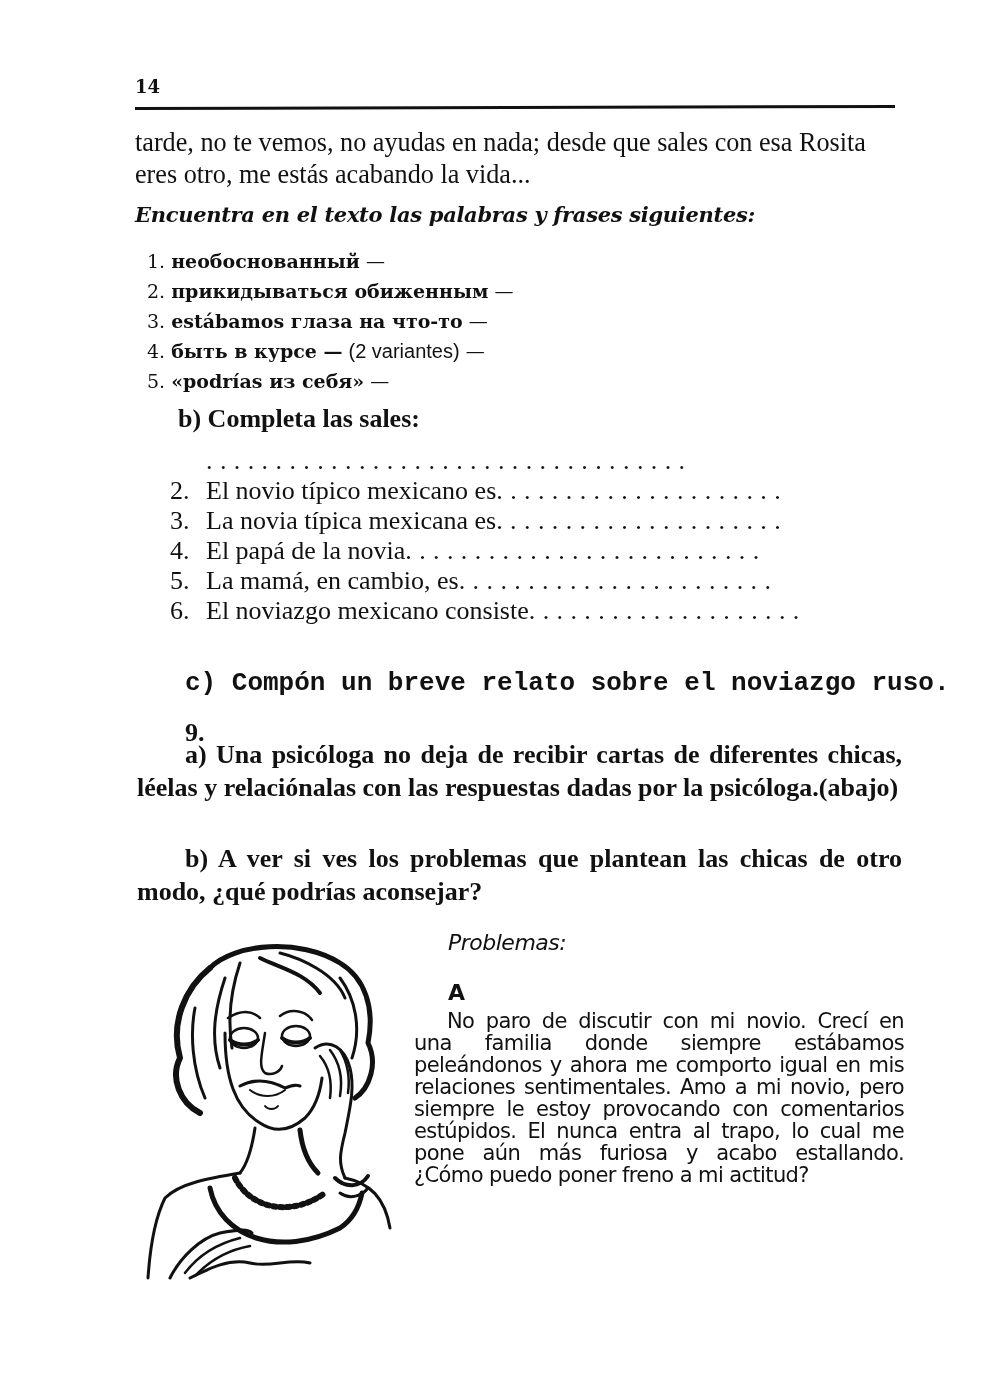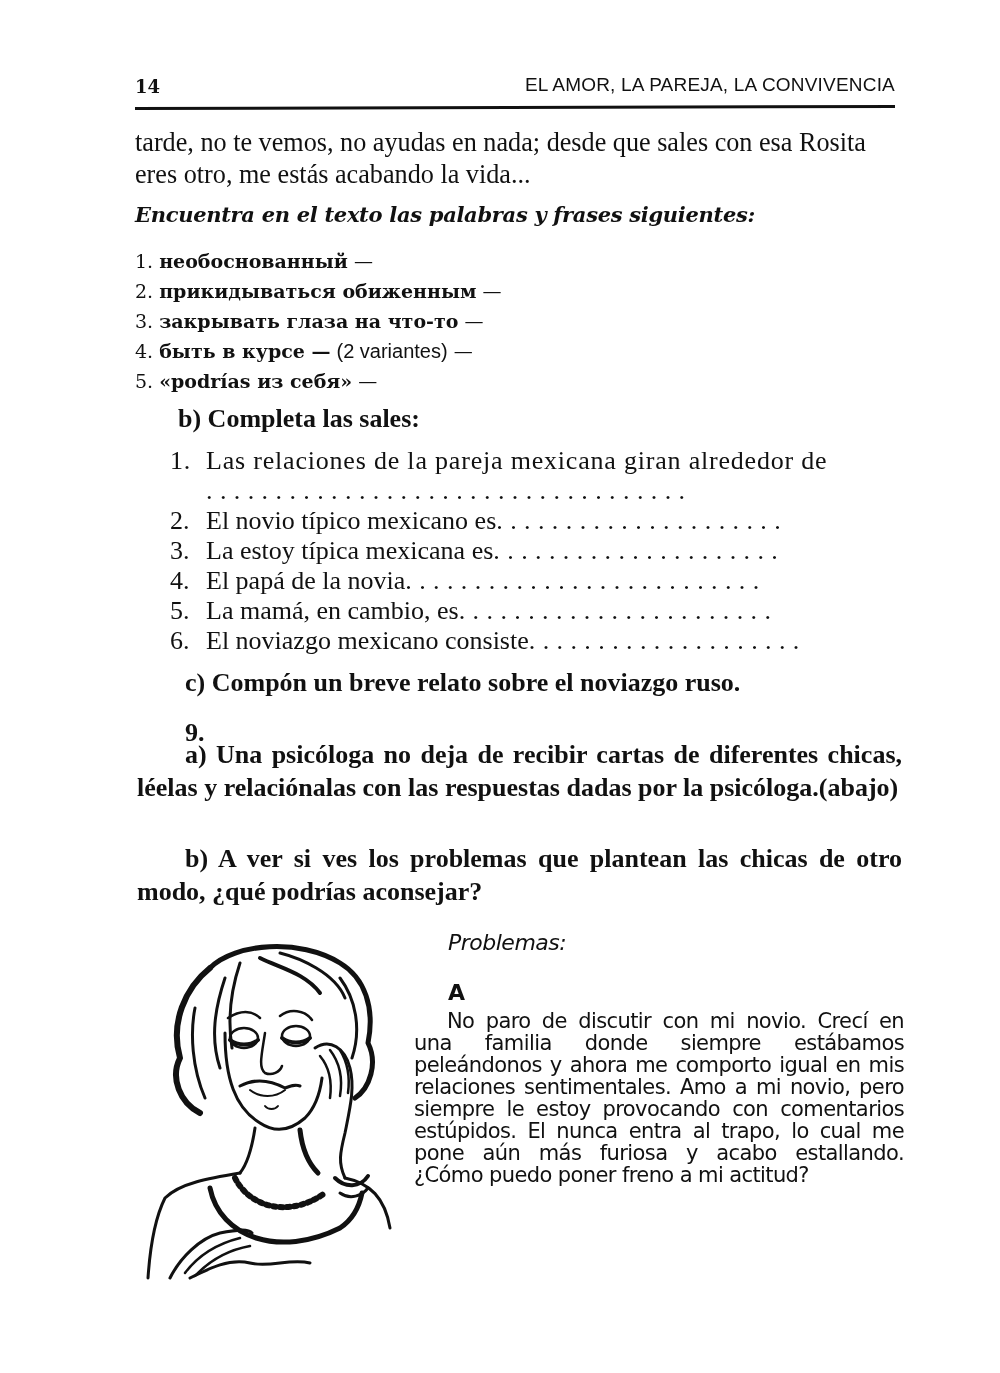"EL AMOR, LA PAREJA, LA" span.running-title { html: <span>EL AMOR, LA PAREJA, LA CONVIVENCIA</span> -> none }
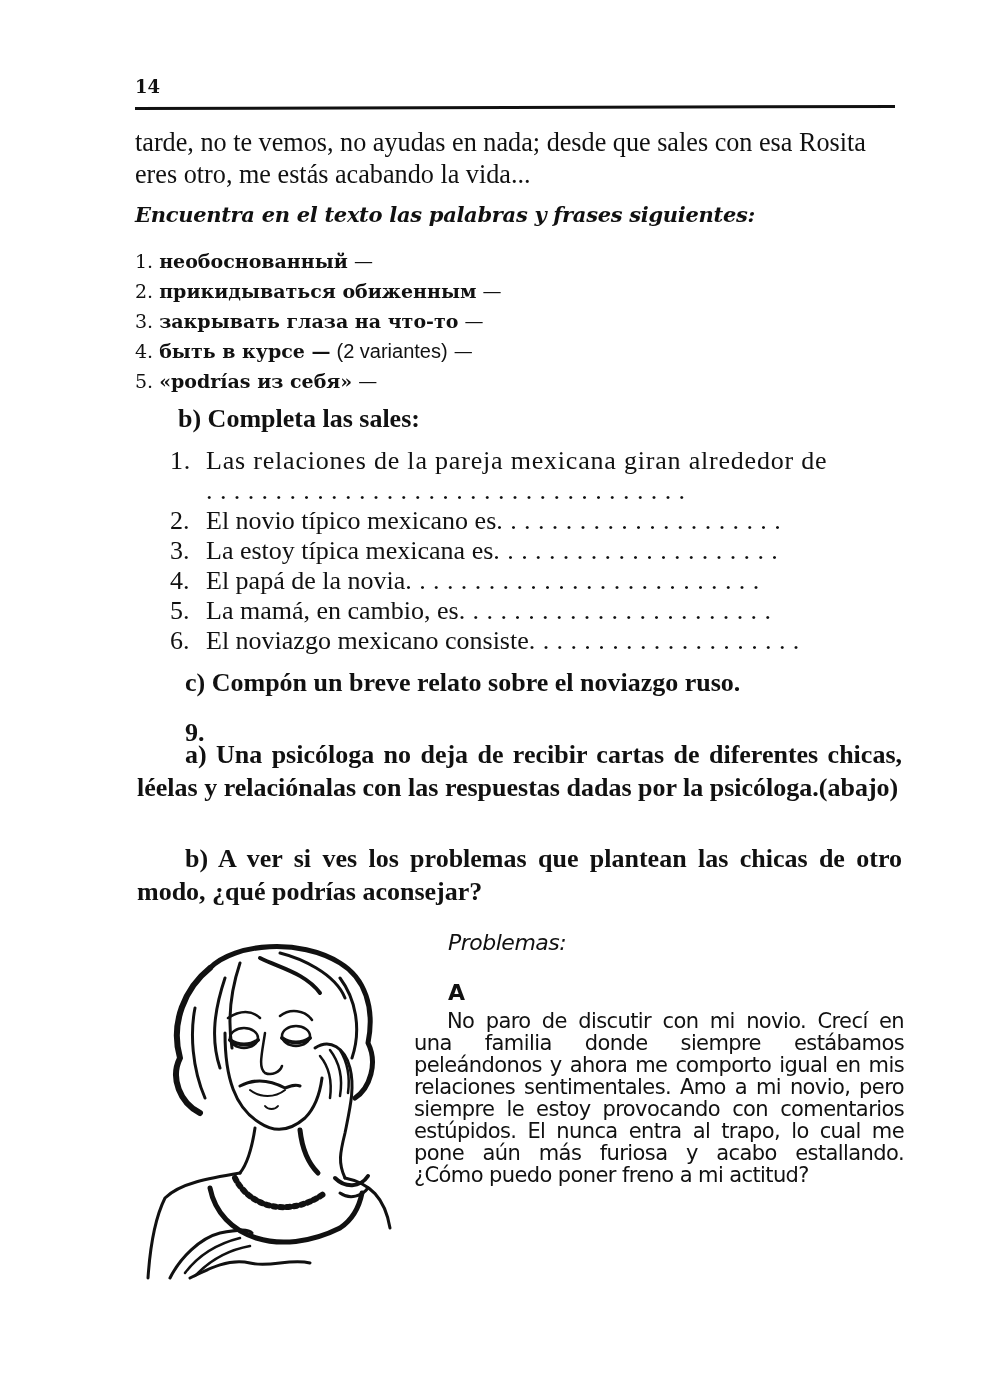"1. необоснованный —" .ru-list .item { margin-left: none -> 12px }
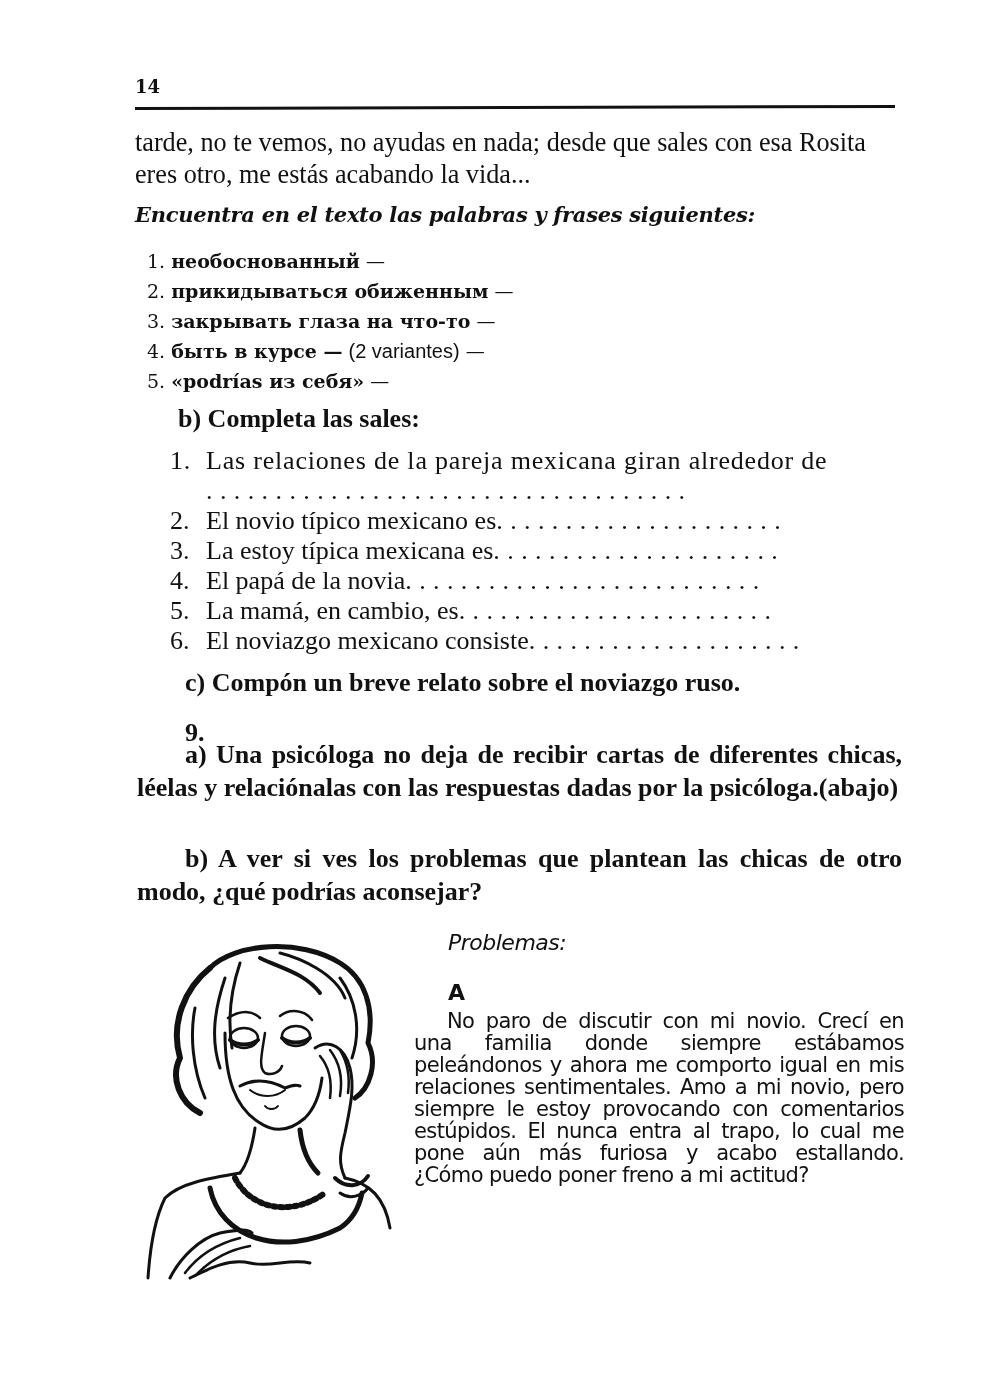"закрывать глаза на что-то" span.term { text: закрывать -> estábamos }
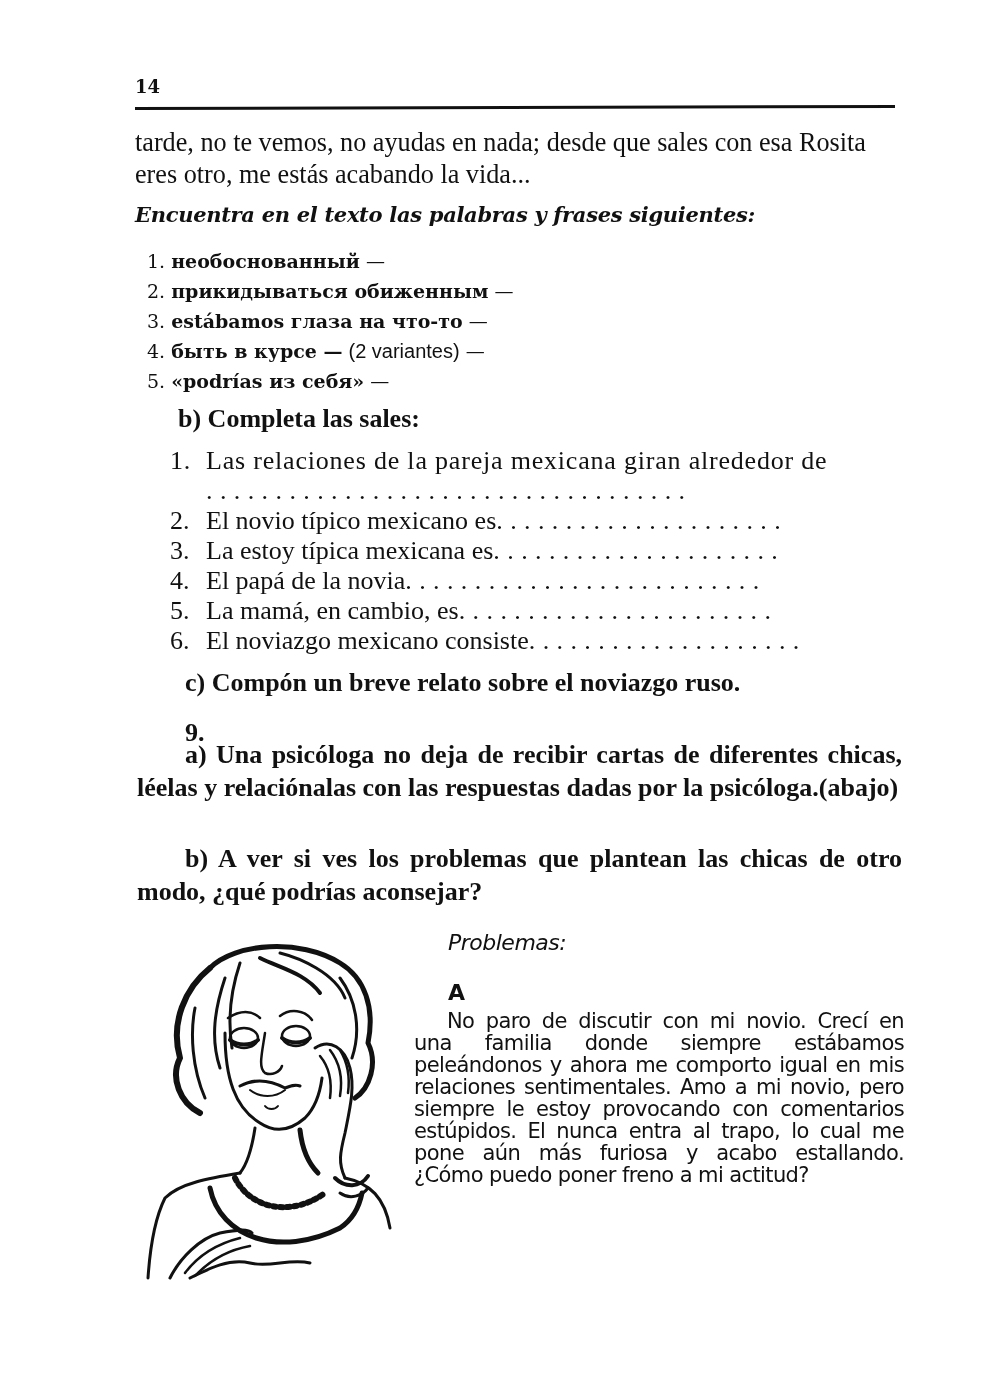"1. Las relaciones de la" div.fill-item { html: <div> <span>1.</span><span>Las relaciones de la pareja mexicana giran alrededor de</span> </div> -> none }
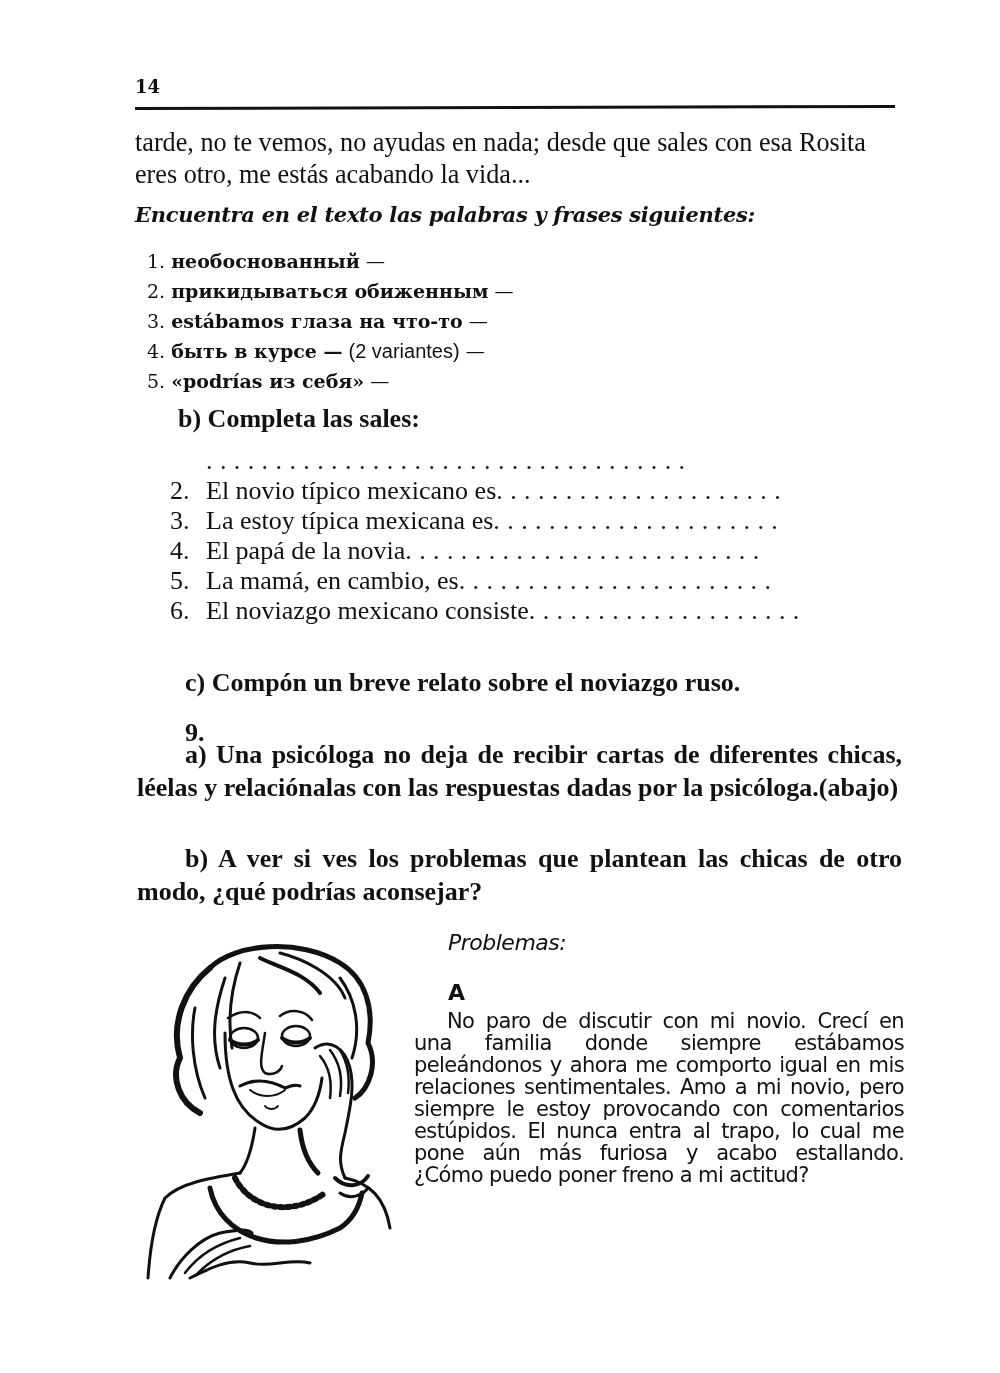"La estoy típica mexicana es" span { text: estoy -> novia }
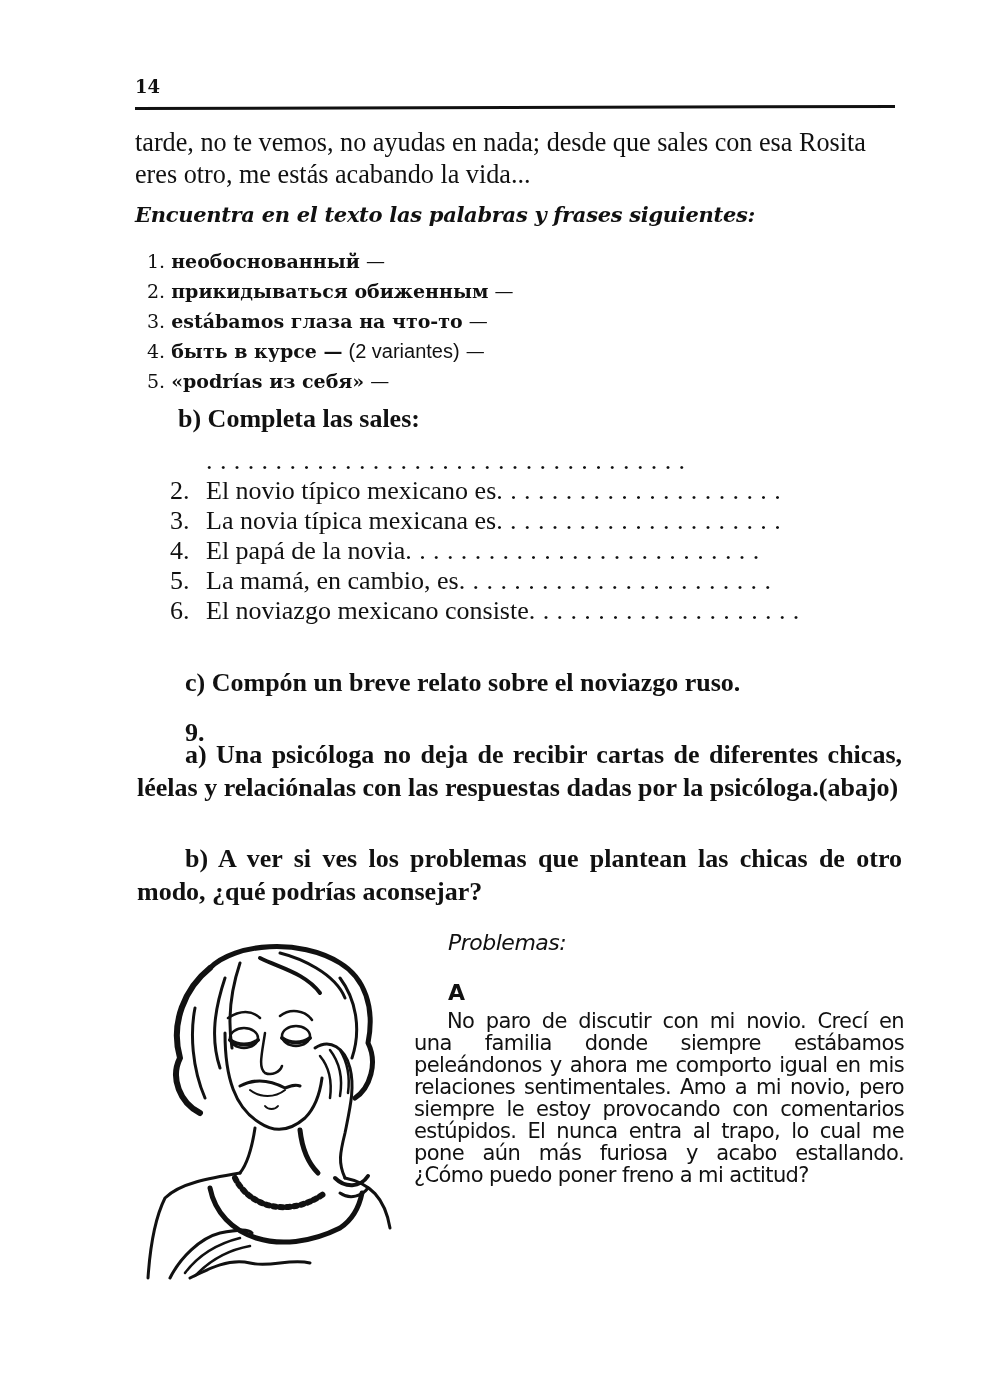"c) Compón un breve relato" .section-c { font-family: Liberation Serif, serif -> Liberation Mono, monospace }
